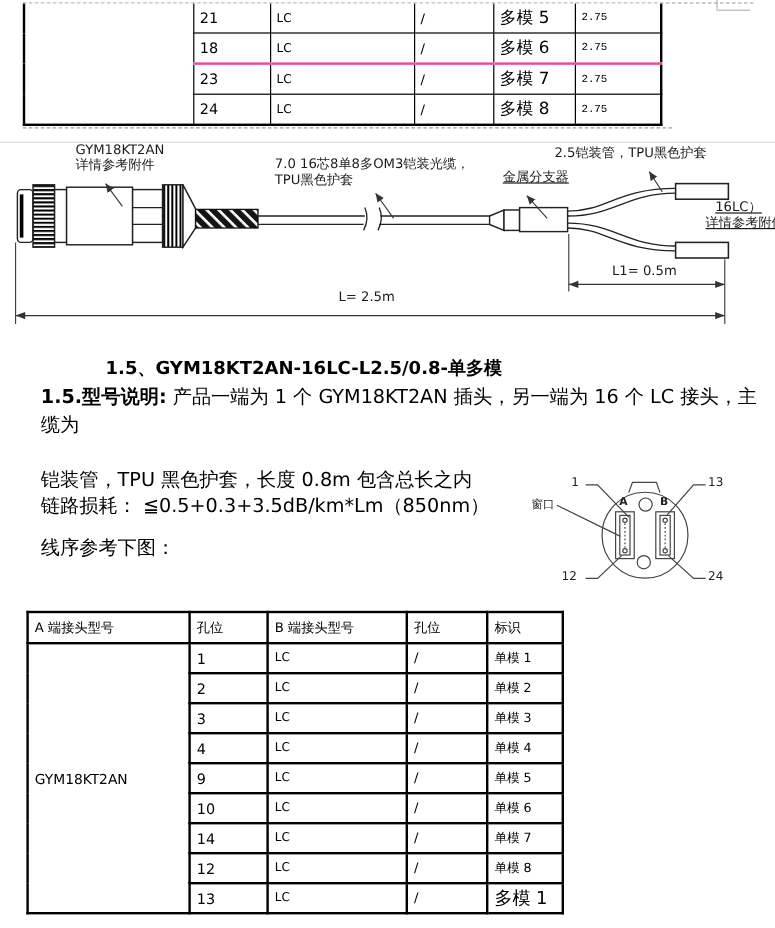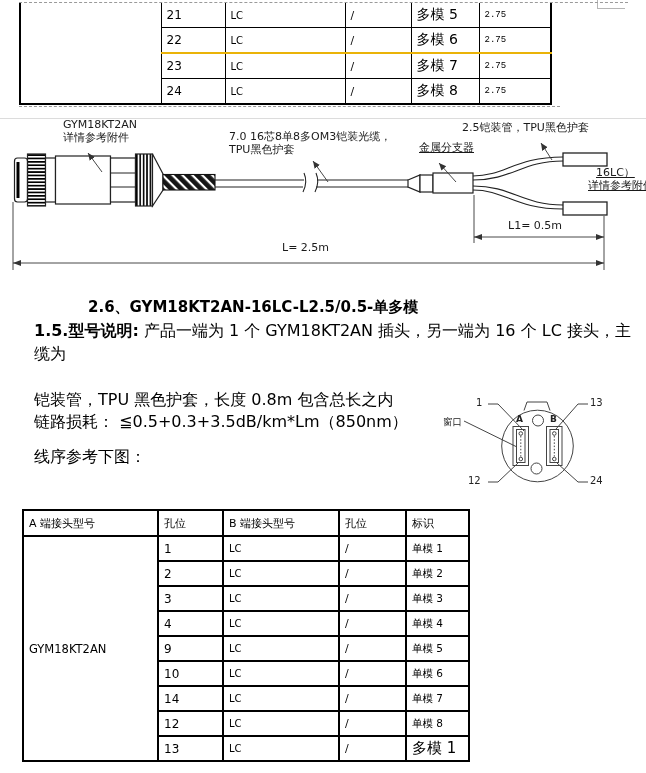"22" td.c-no { text: 22 -> 18 }
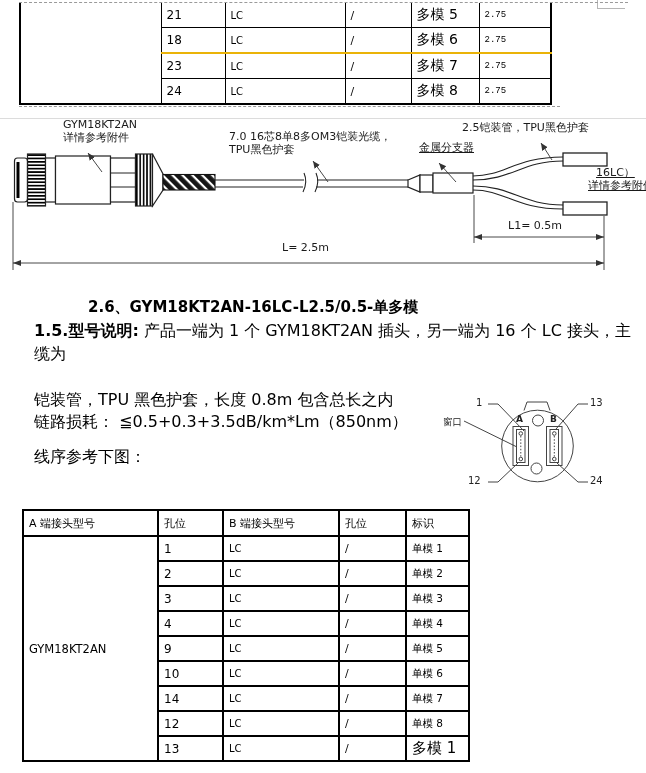"23" .t-top td.thick { border-top: 2px solid #eab308 -> 2px solid #ec4899 }
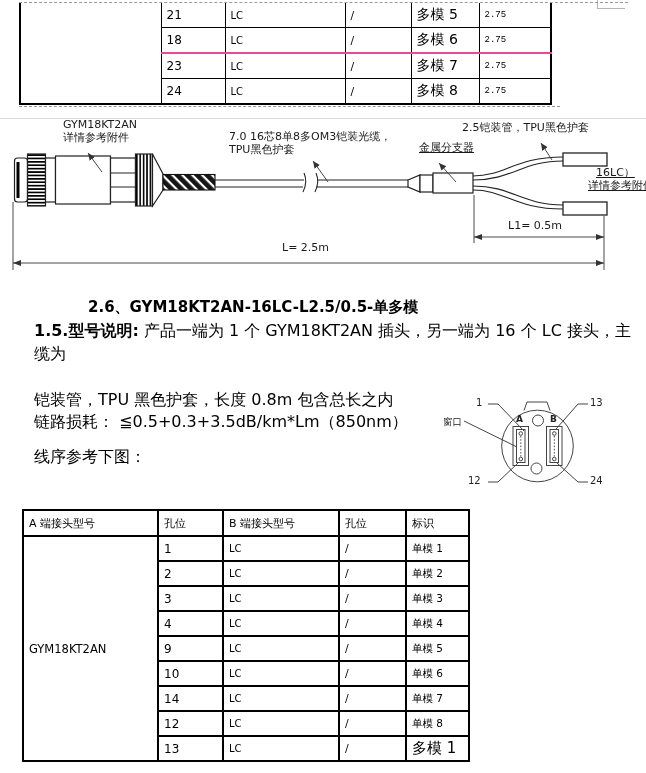"L1= 0.5m" .lbl-l1 { left: 508px -> 480px; text-align: left -> right }
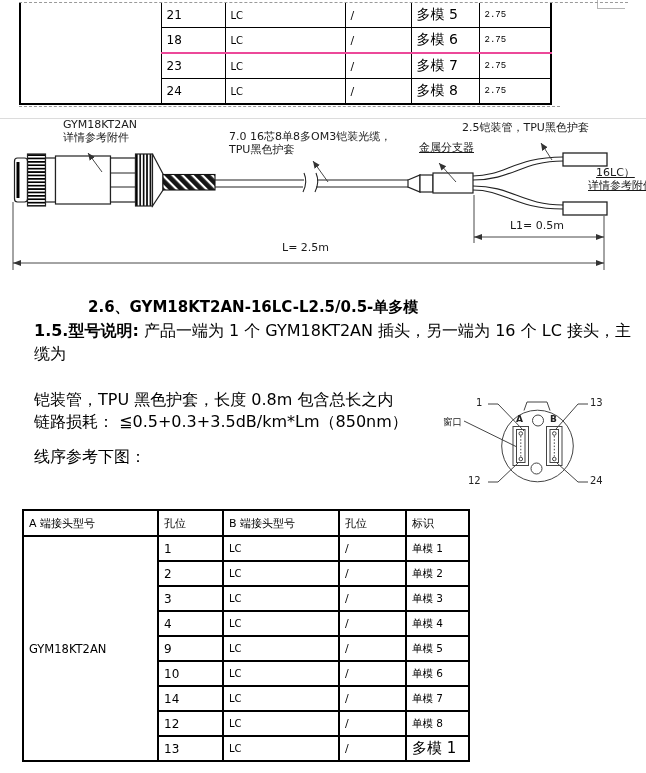"2.6、GYM18KT2AN-16LC-L2.5/0.5-单多模" div.heading { text: 2.6、GYM18KT2AN-16LC-L2.5/0.5- -> 1.5、GYM18KT2AN-16LC-L2.5/0.8- }
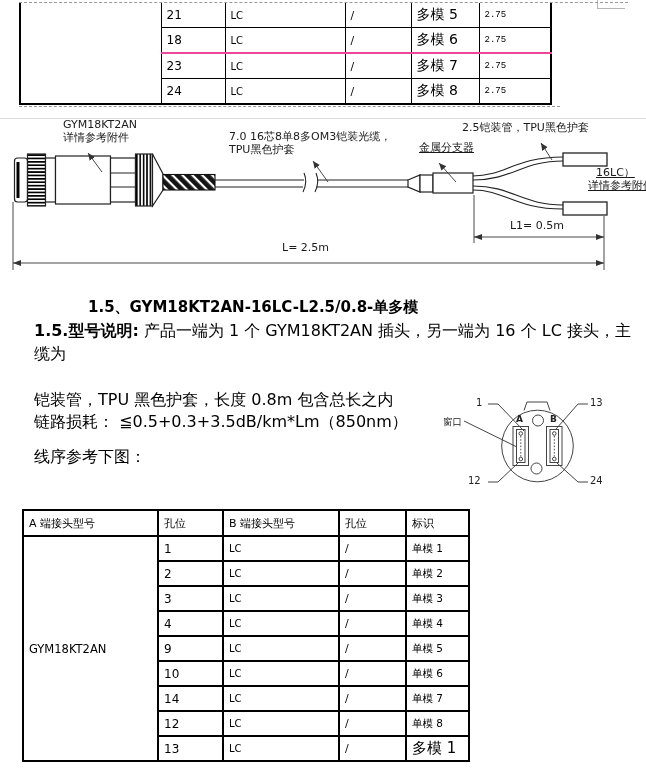"窗口" .pl-win { font-family: none -> Liberation Serif, serif }
